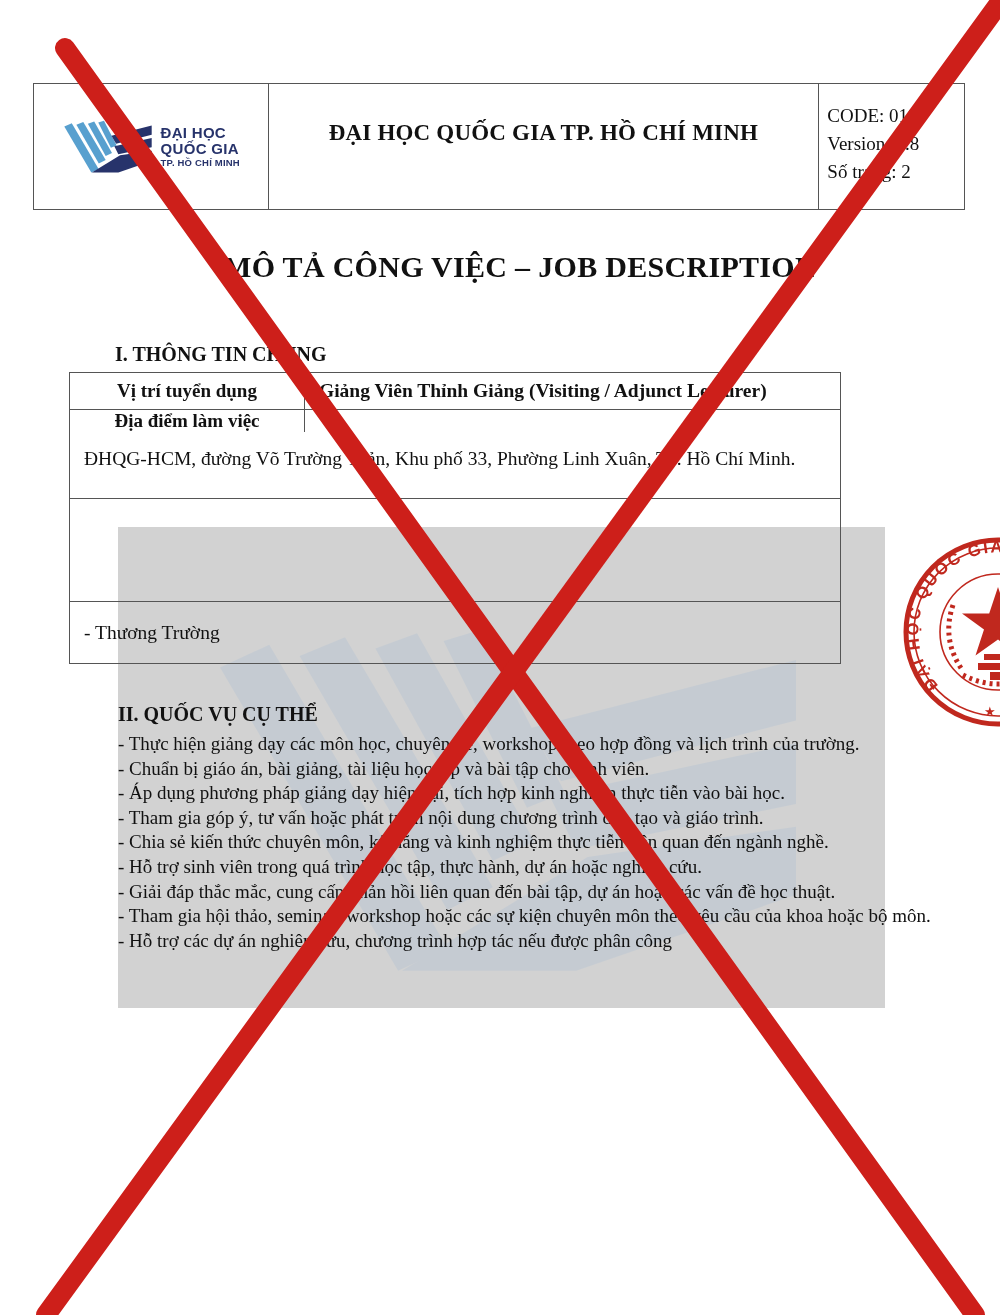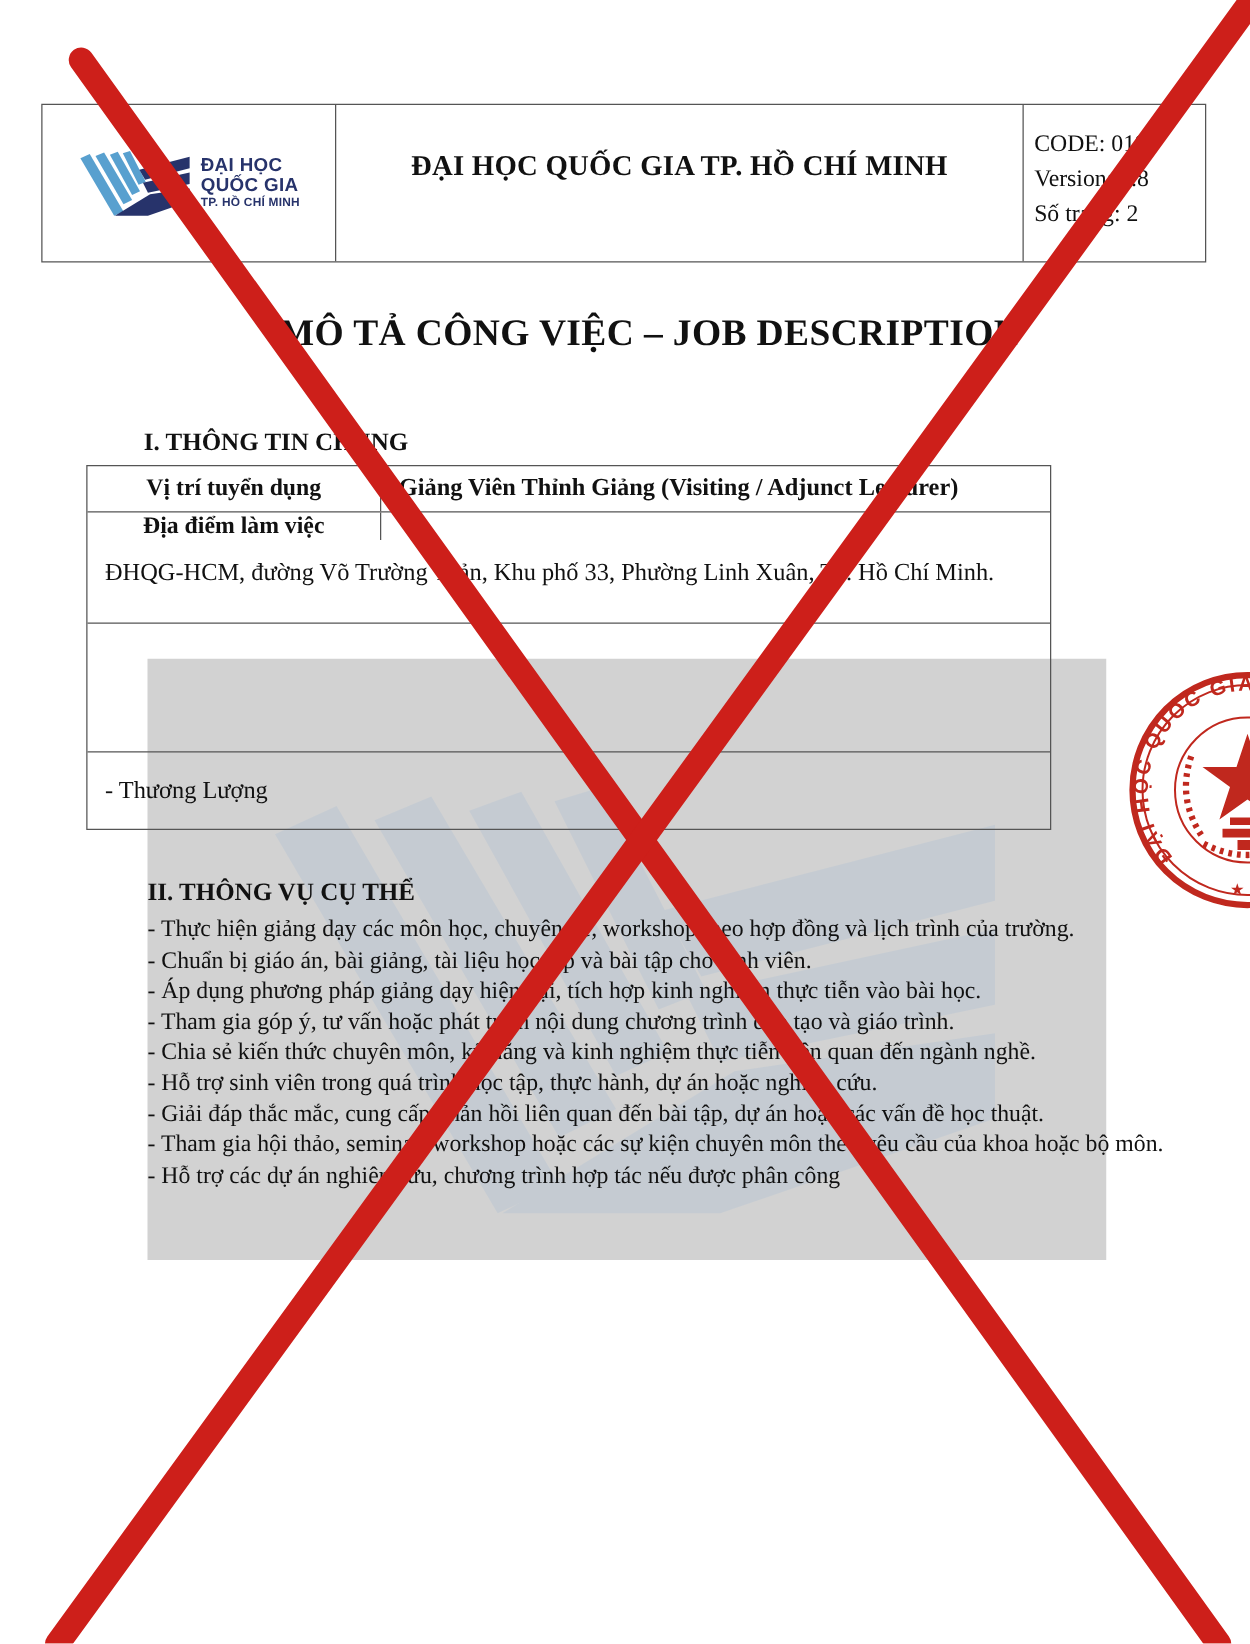"- Thương Lượng" div.row-value { text: Lượng -> Trường }
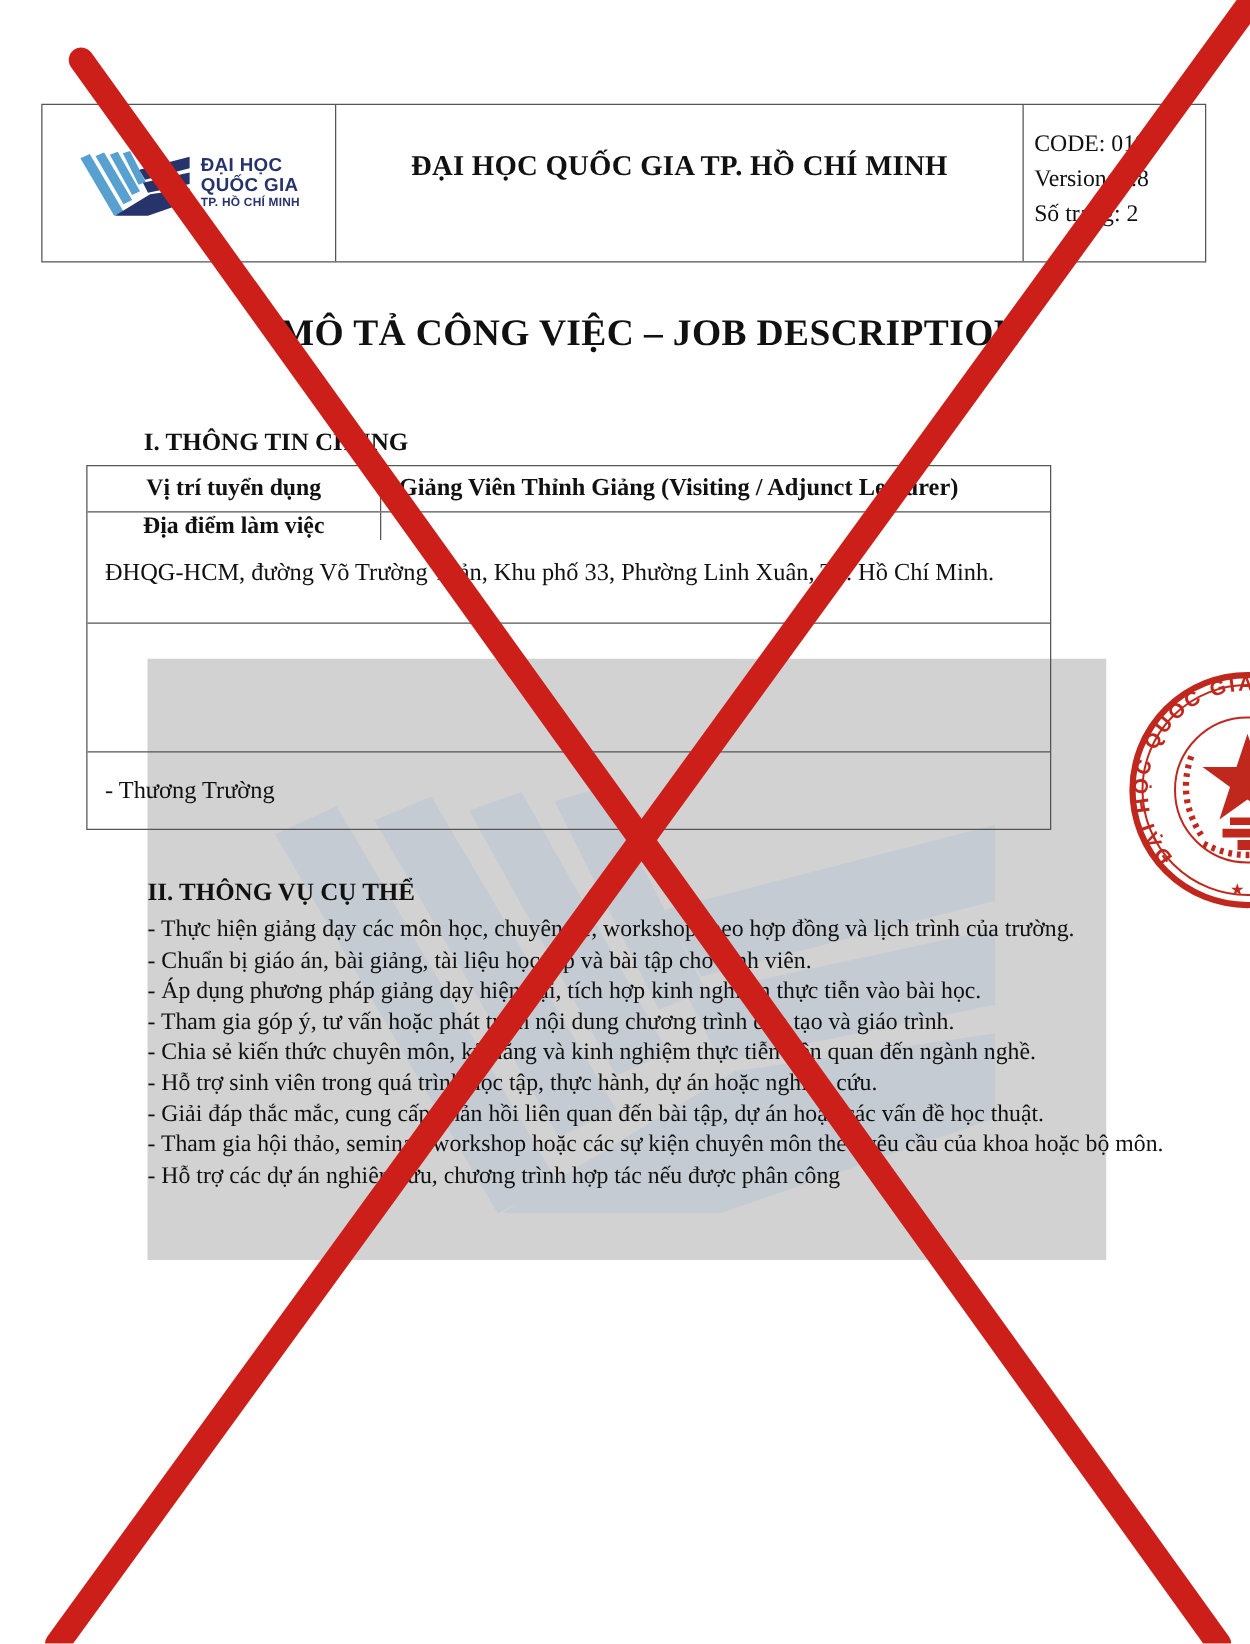"II. THÔNG VỤ CỤ THỂ" div.sec2-heading { text: THÔNG -> QUỐC }
